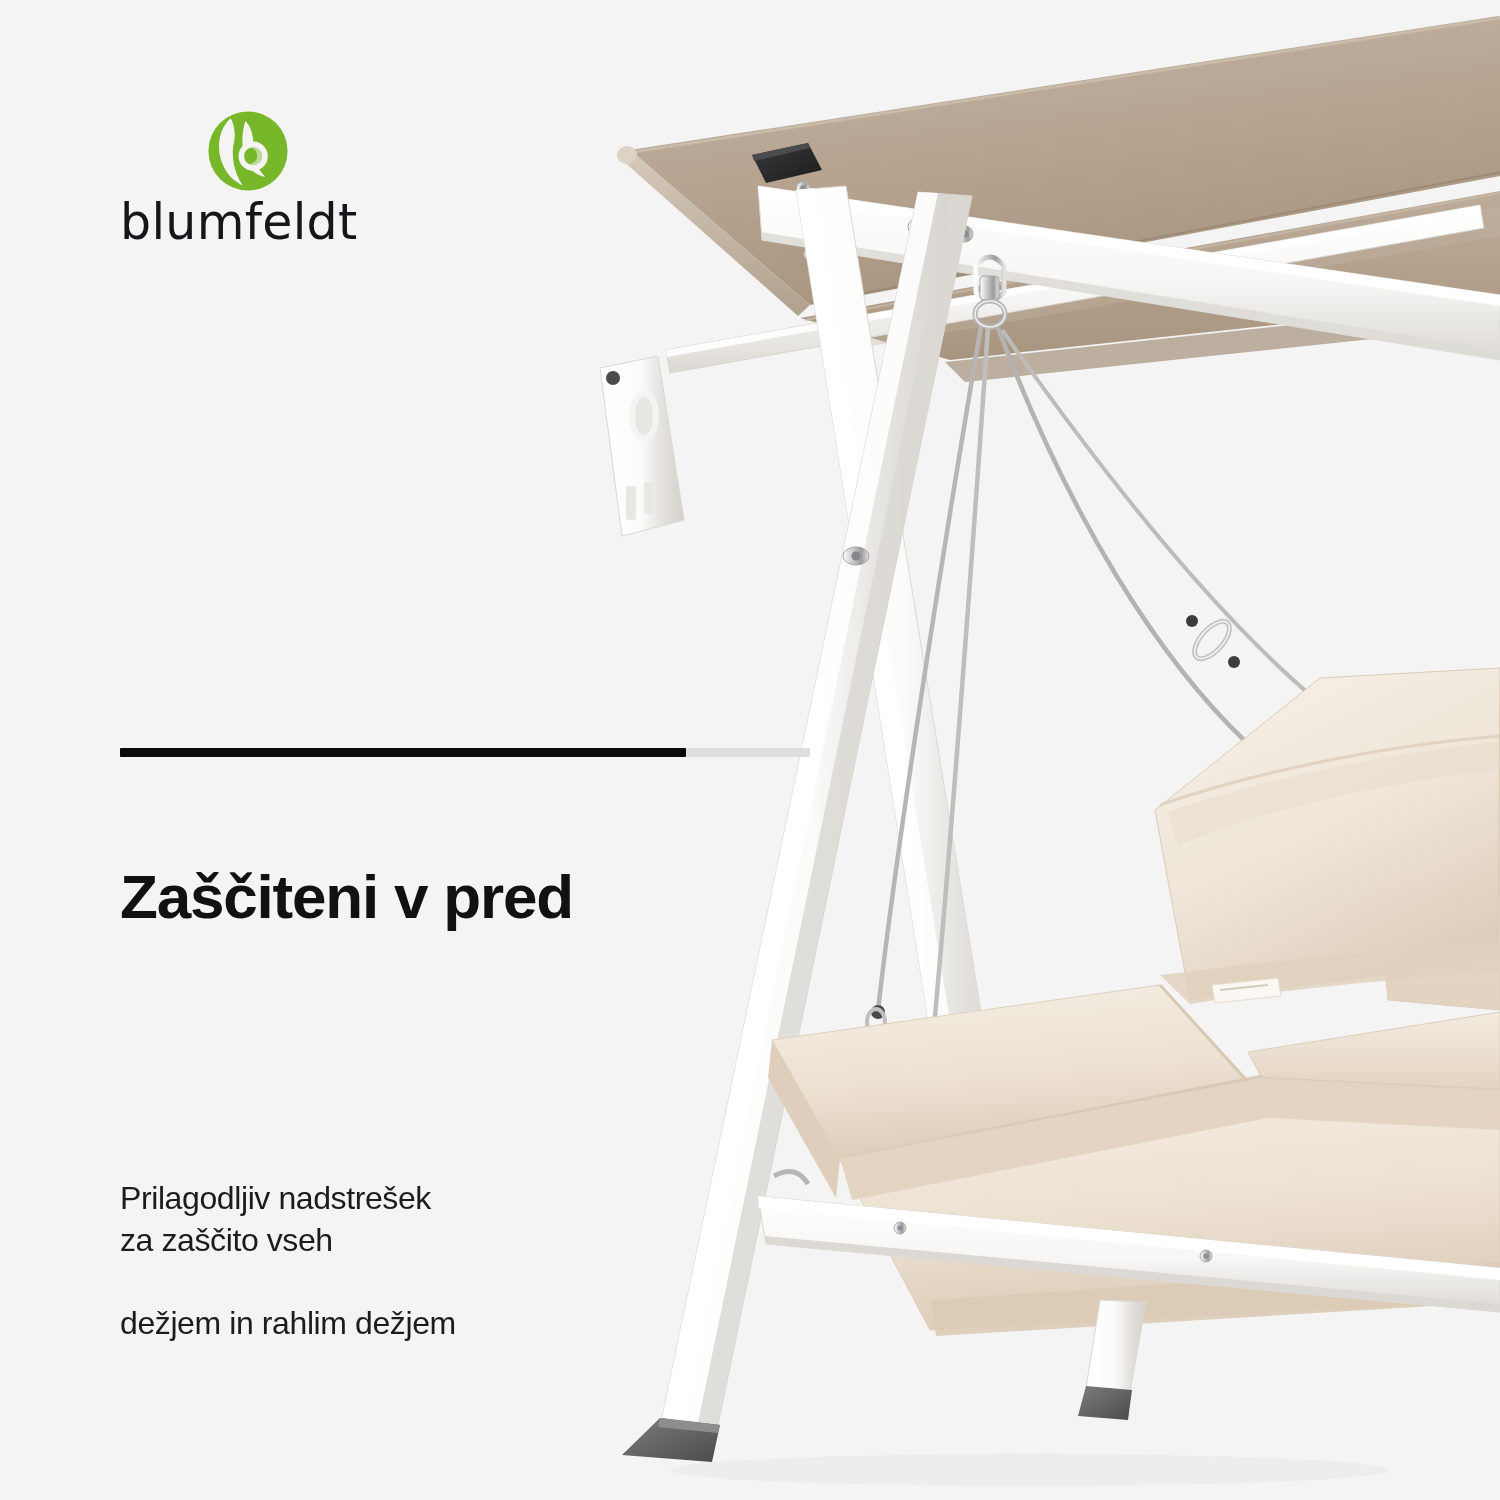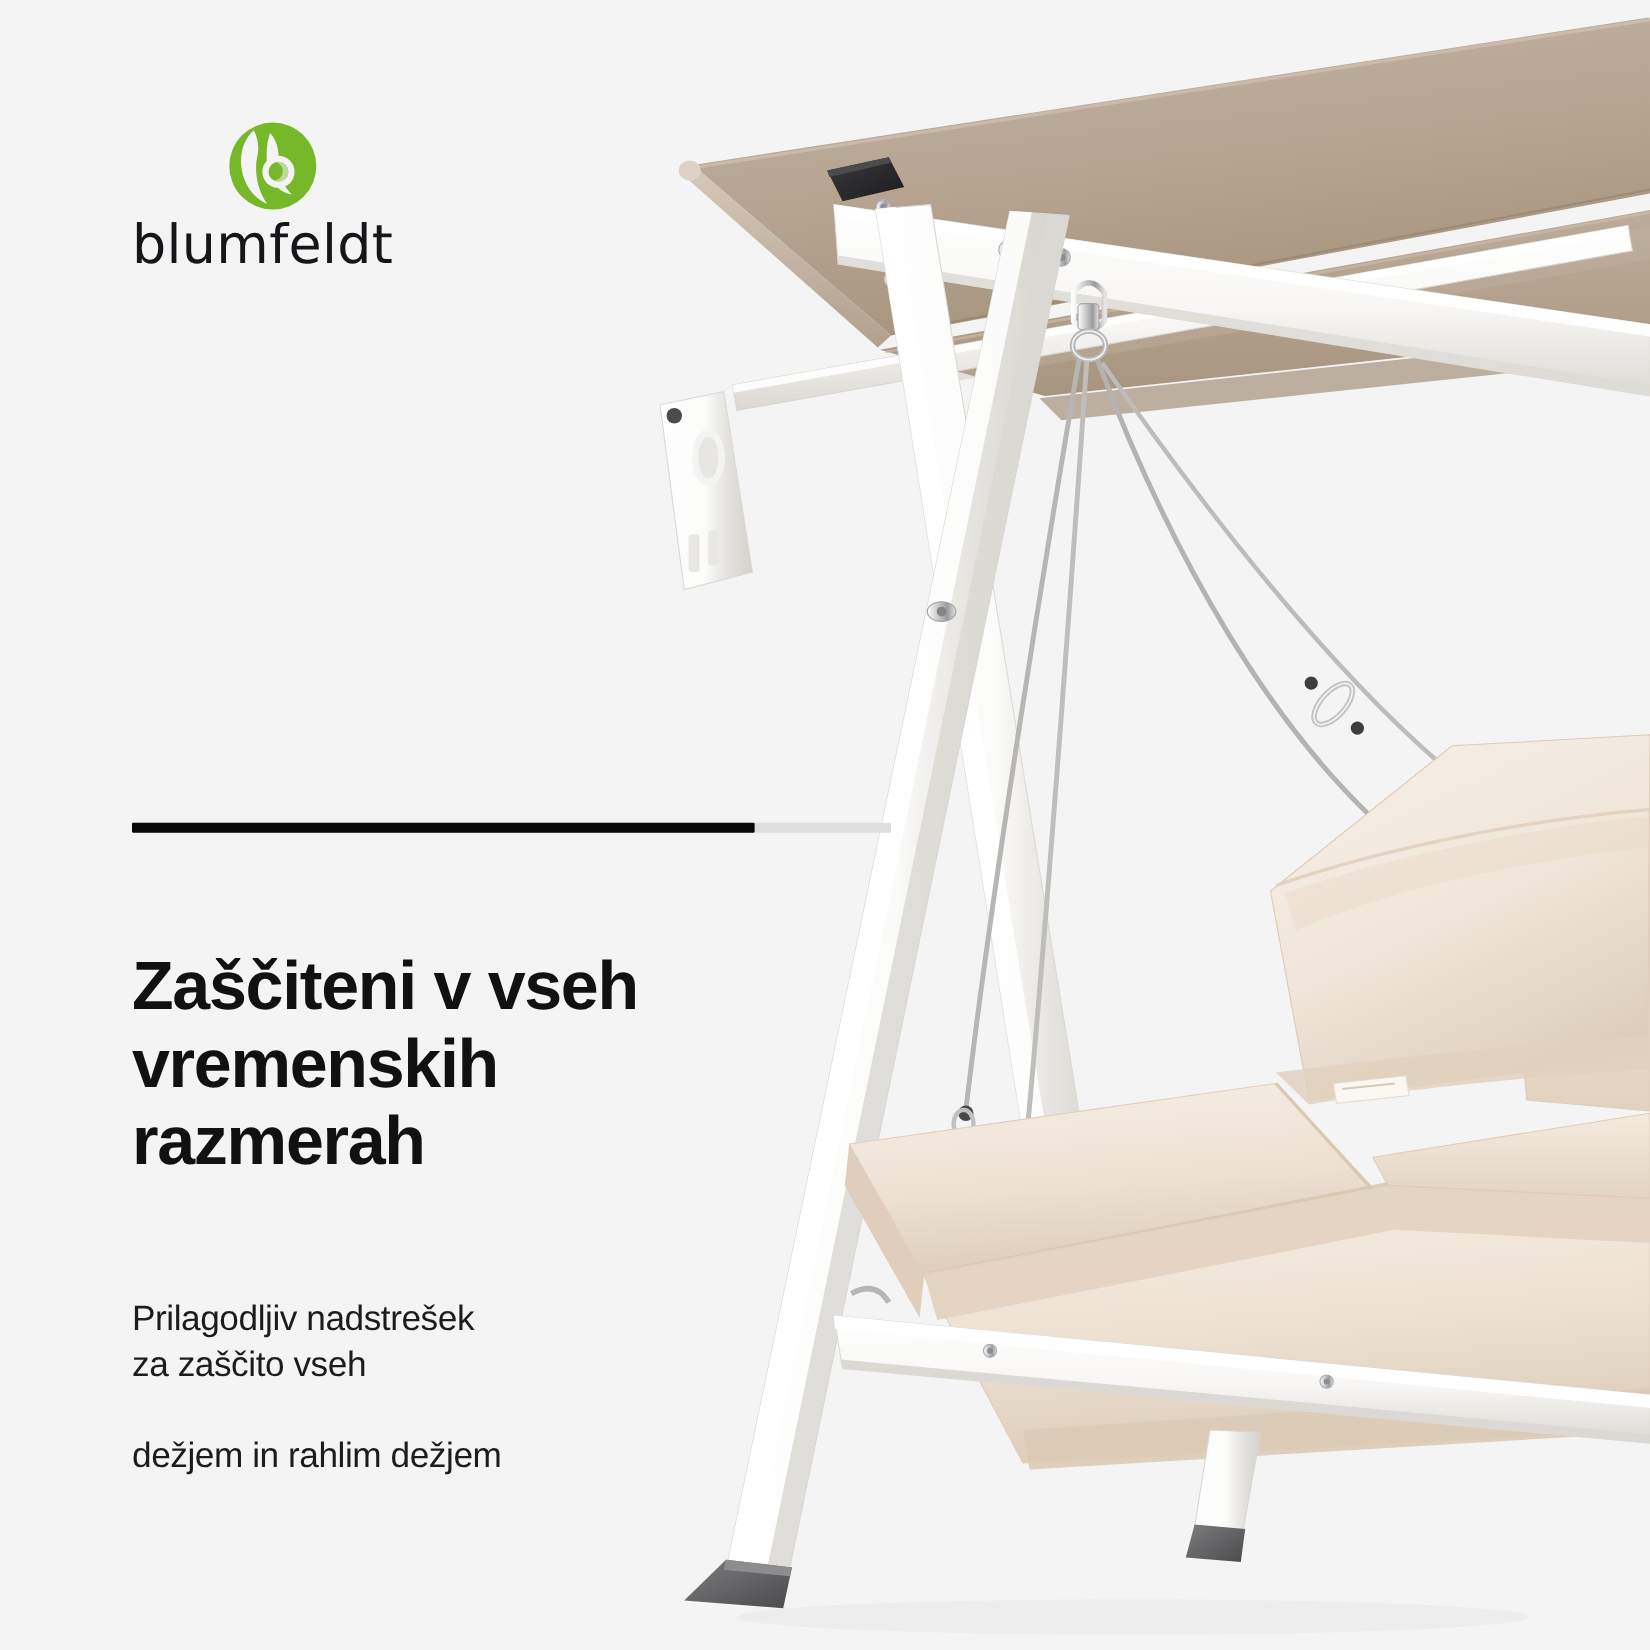"Zaščiteni v vseh" span { text: vseh -> pred }
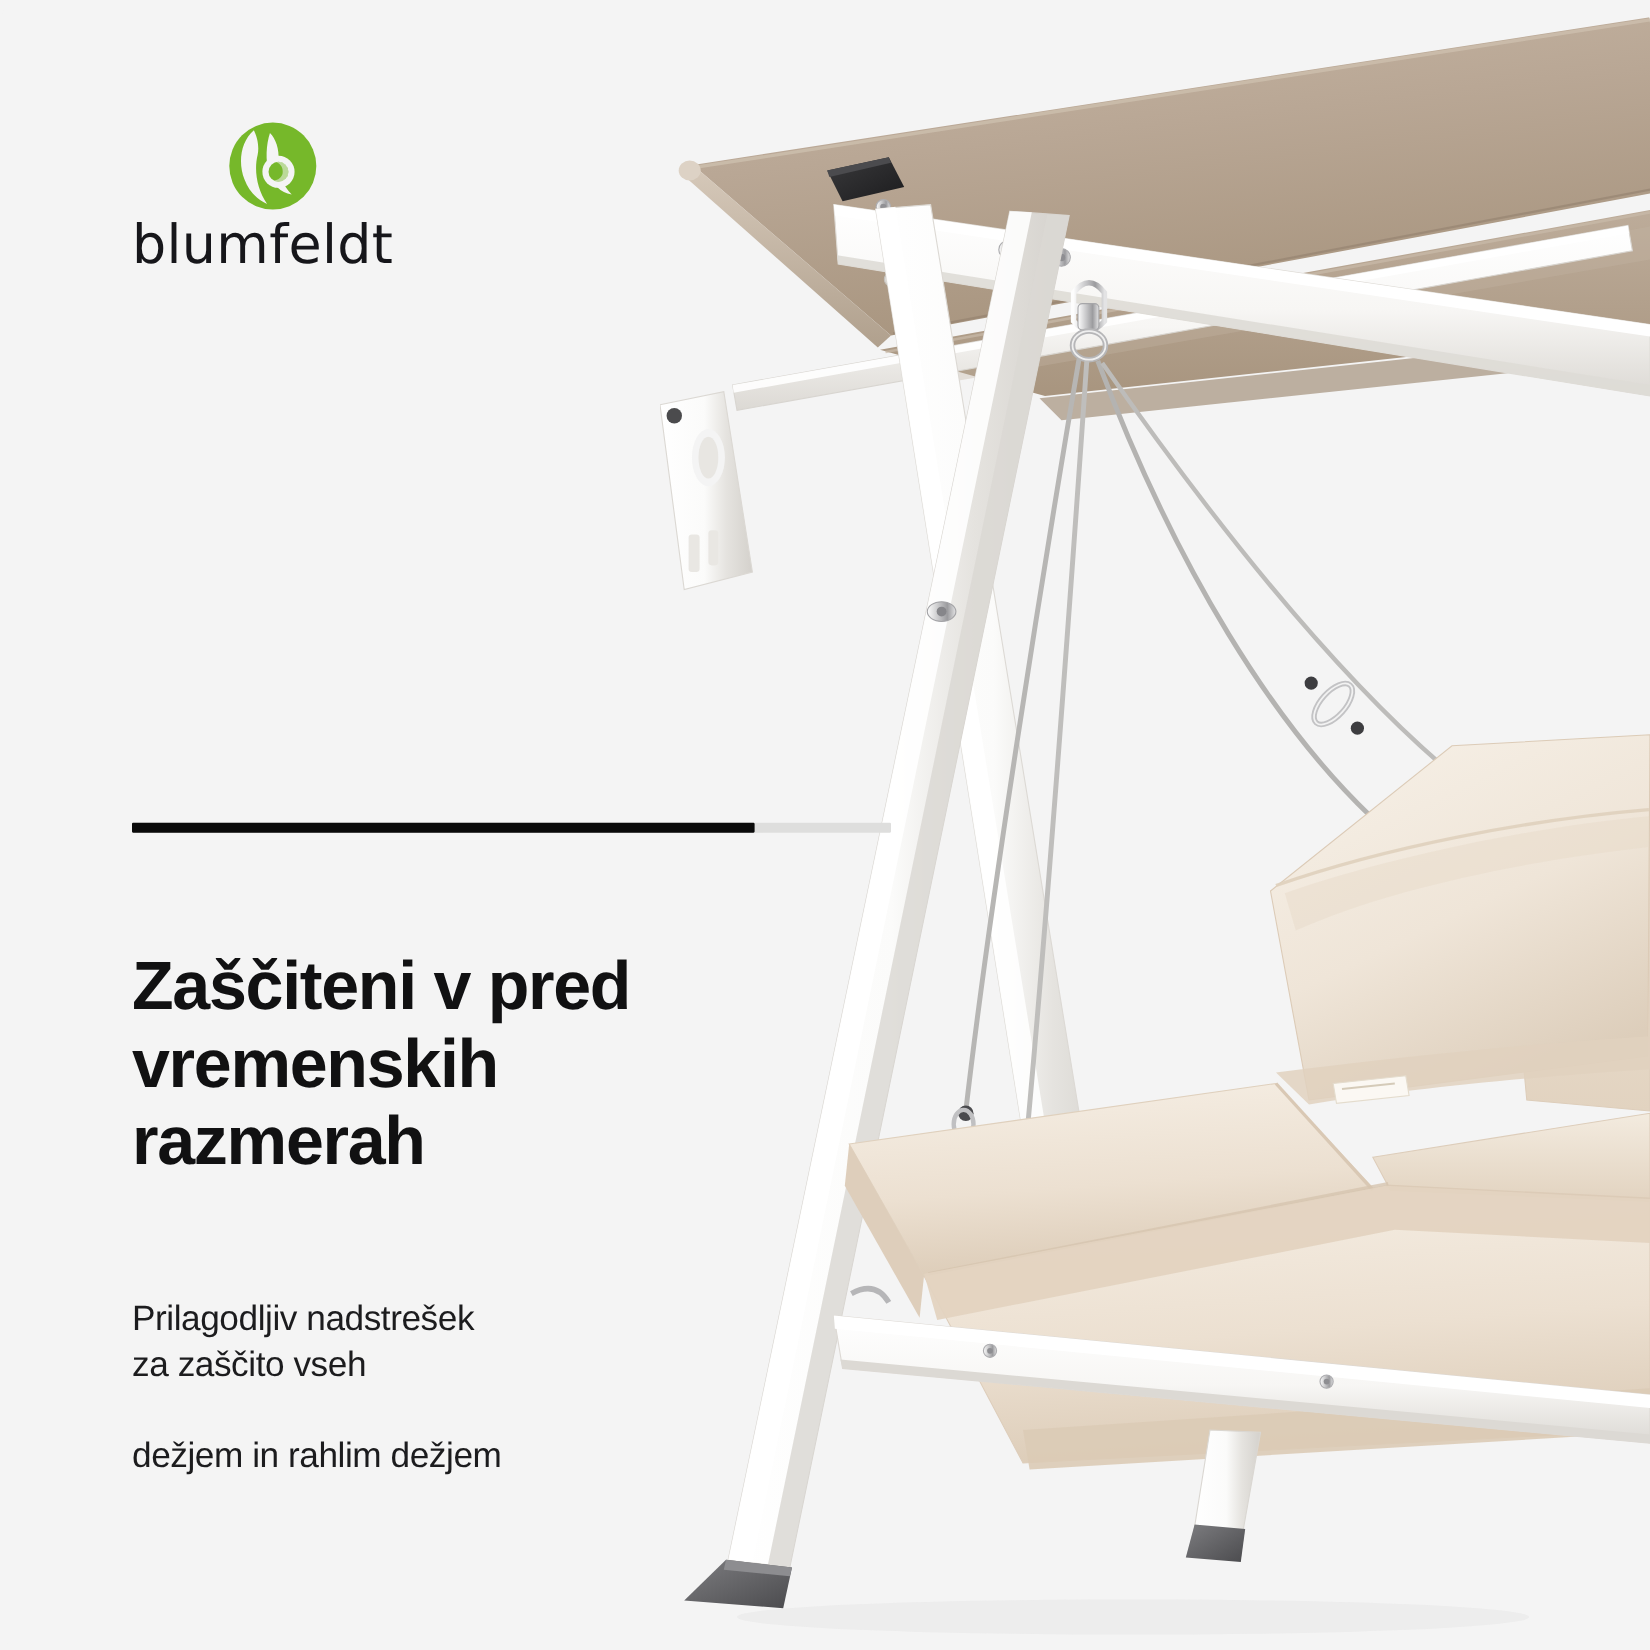"vremenskih" span { html: <span>vremenskih</span> -> none }
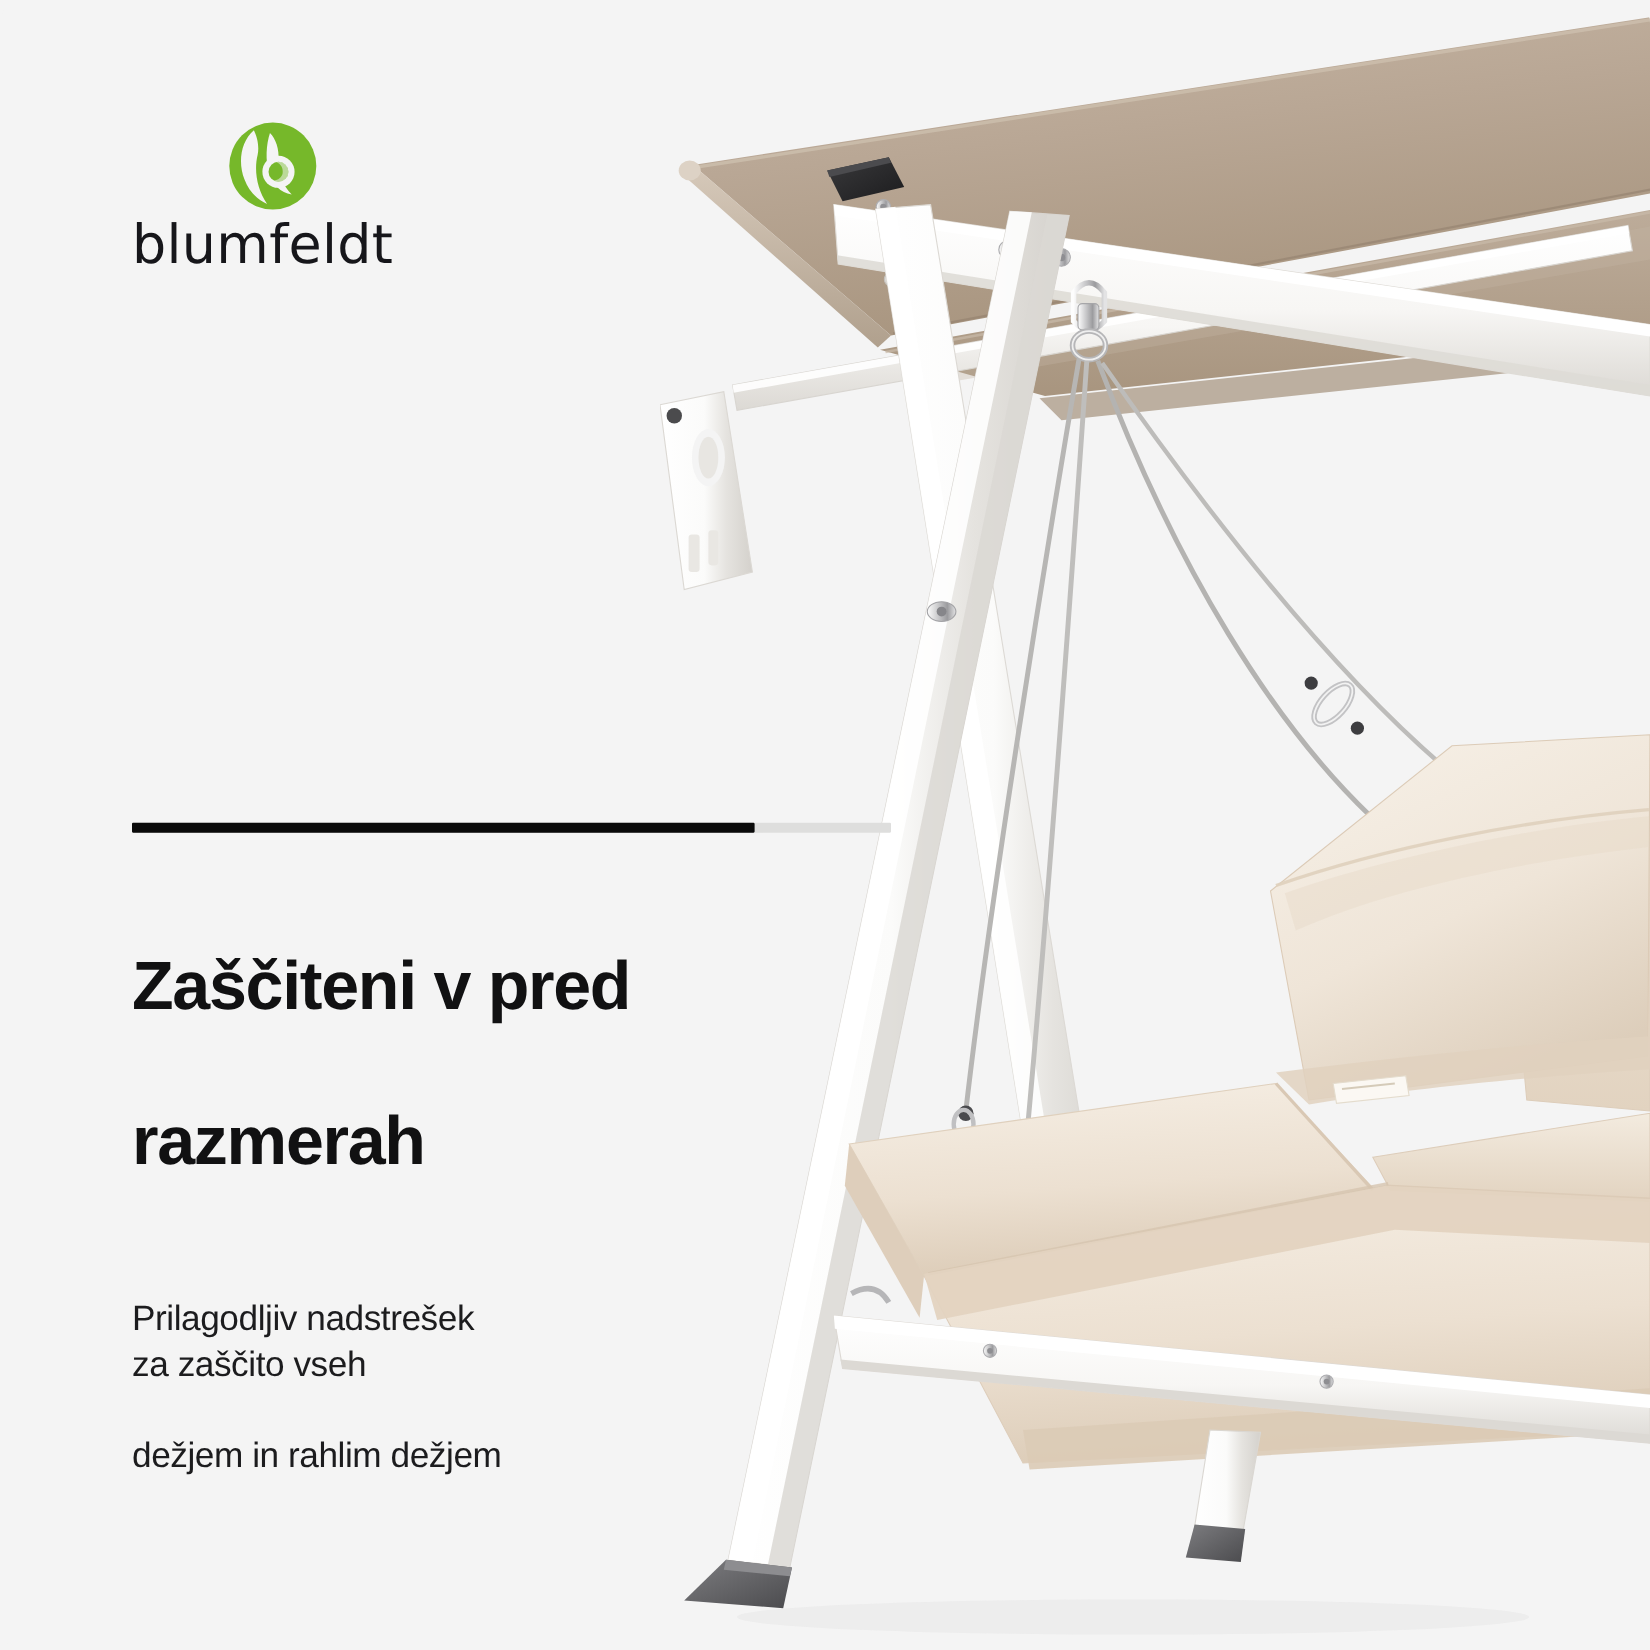"razmerah" span { html: <span>razmerah</span> -> none }
